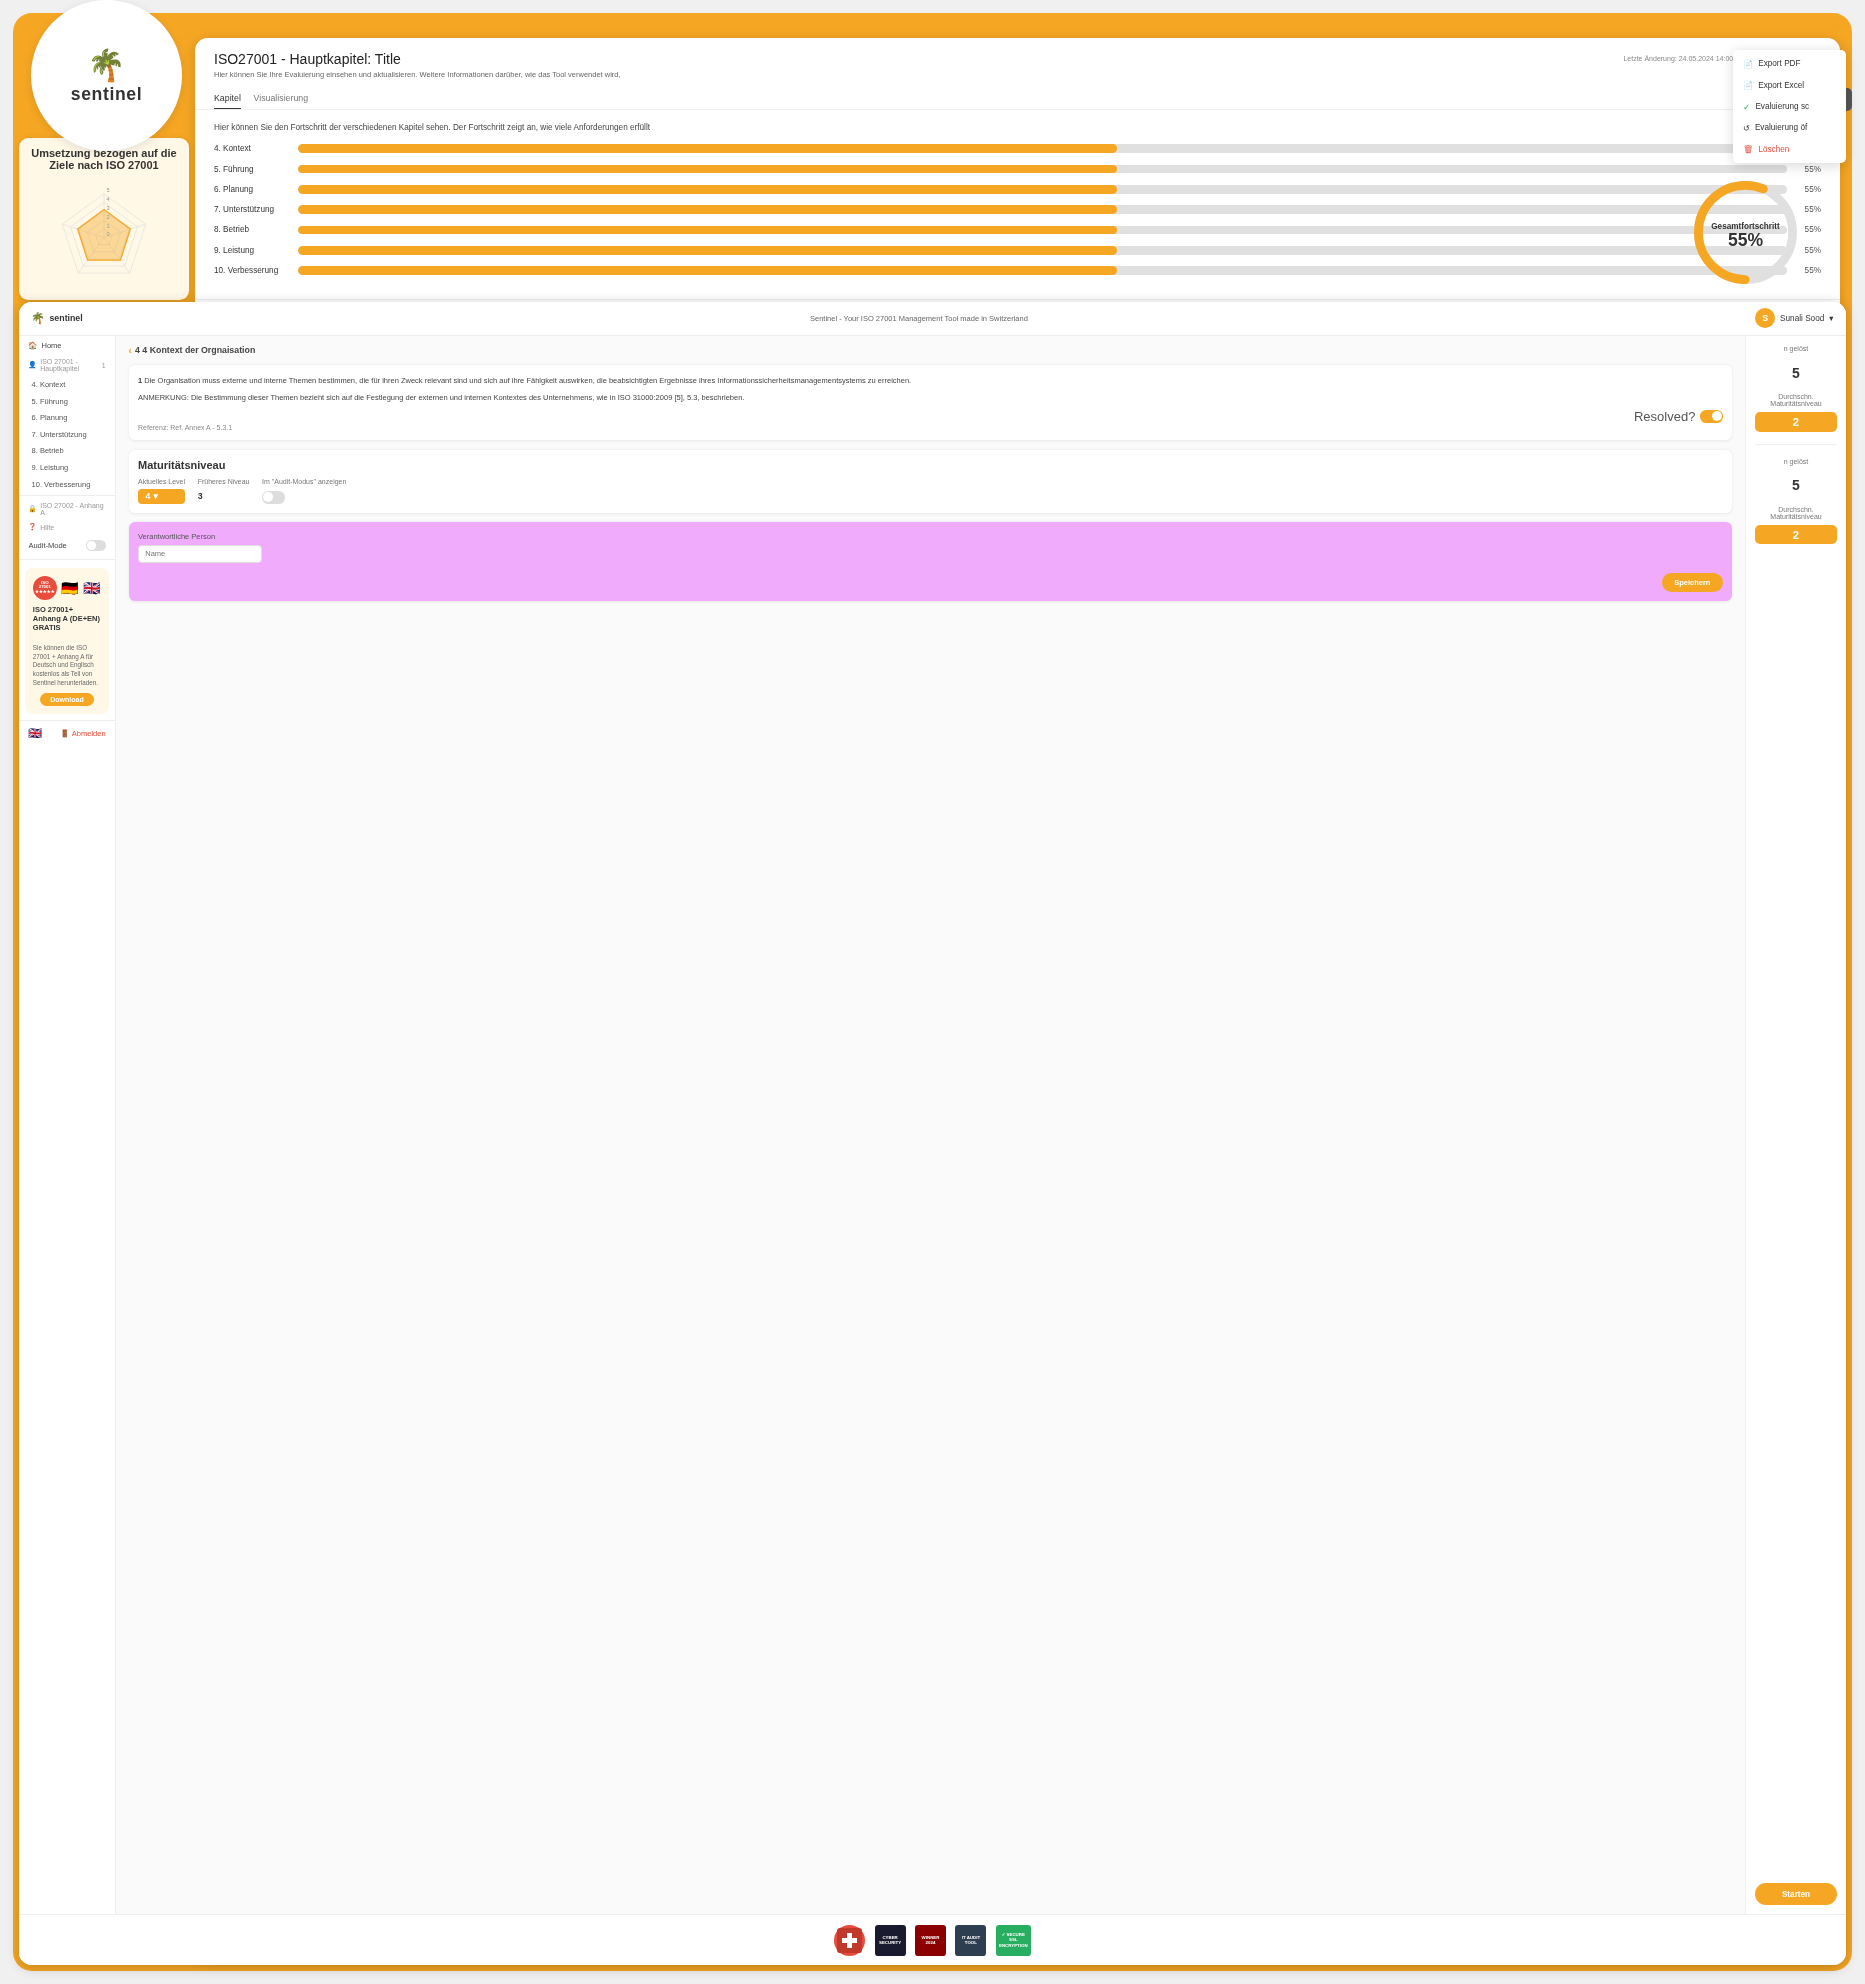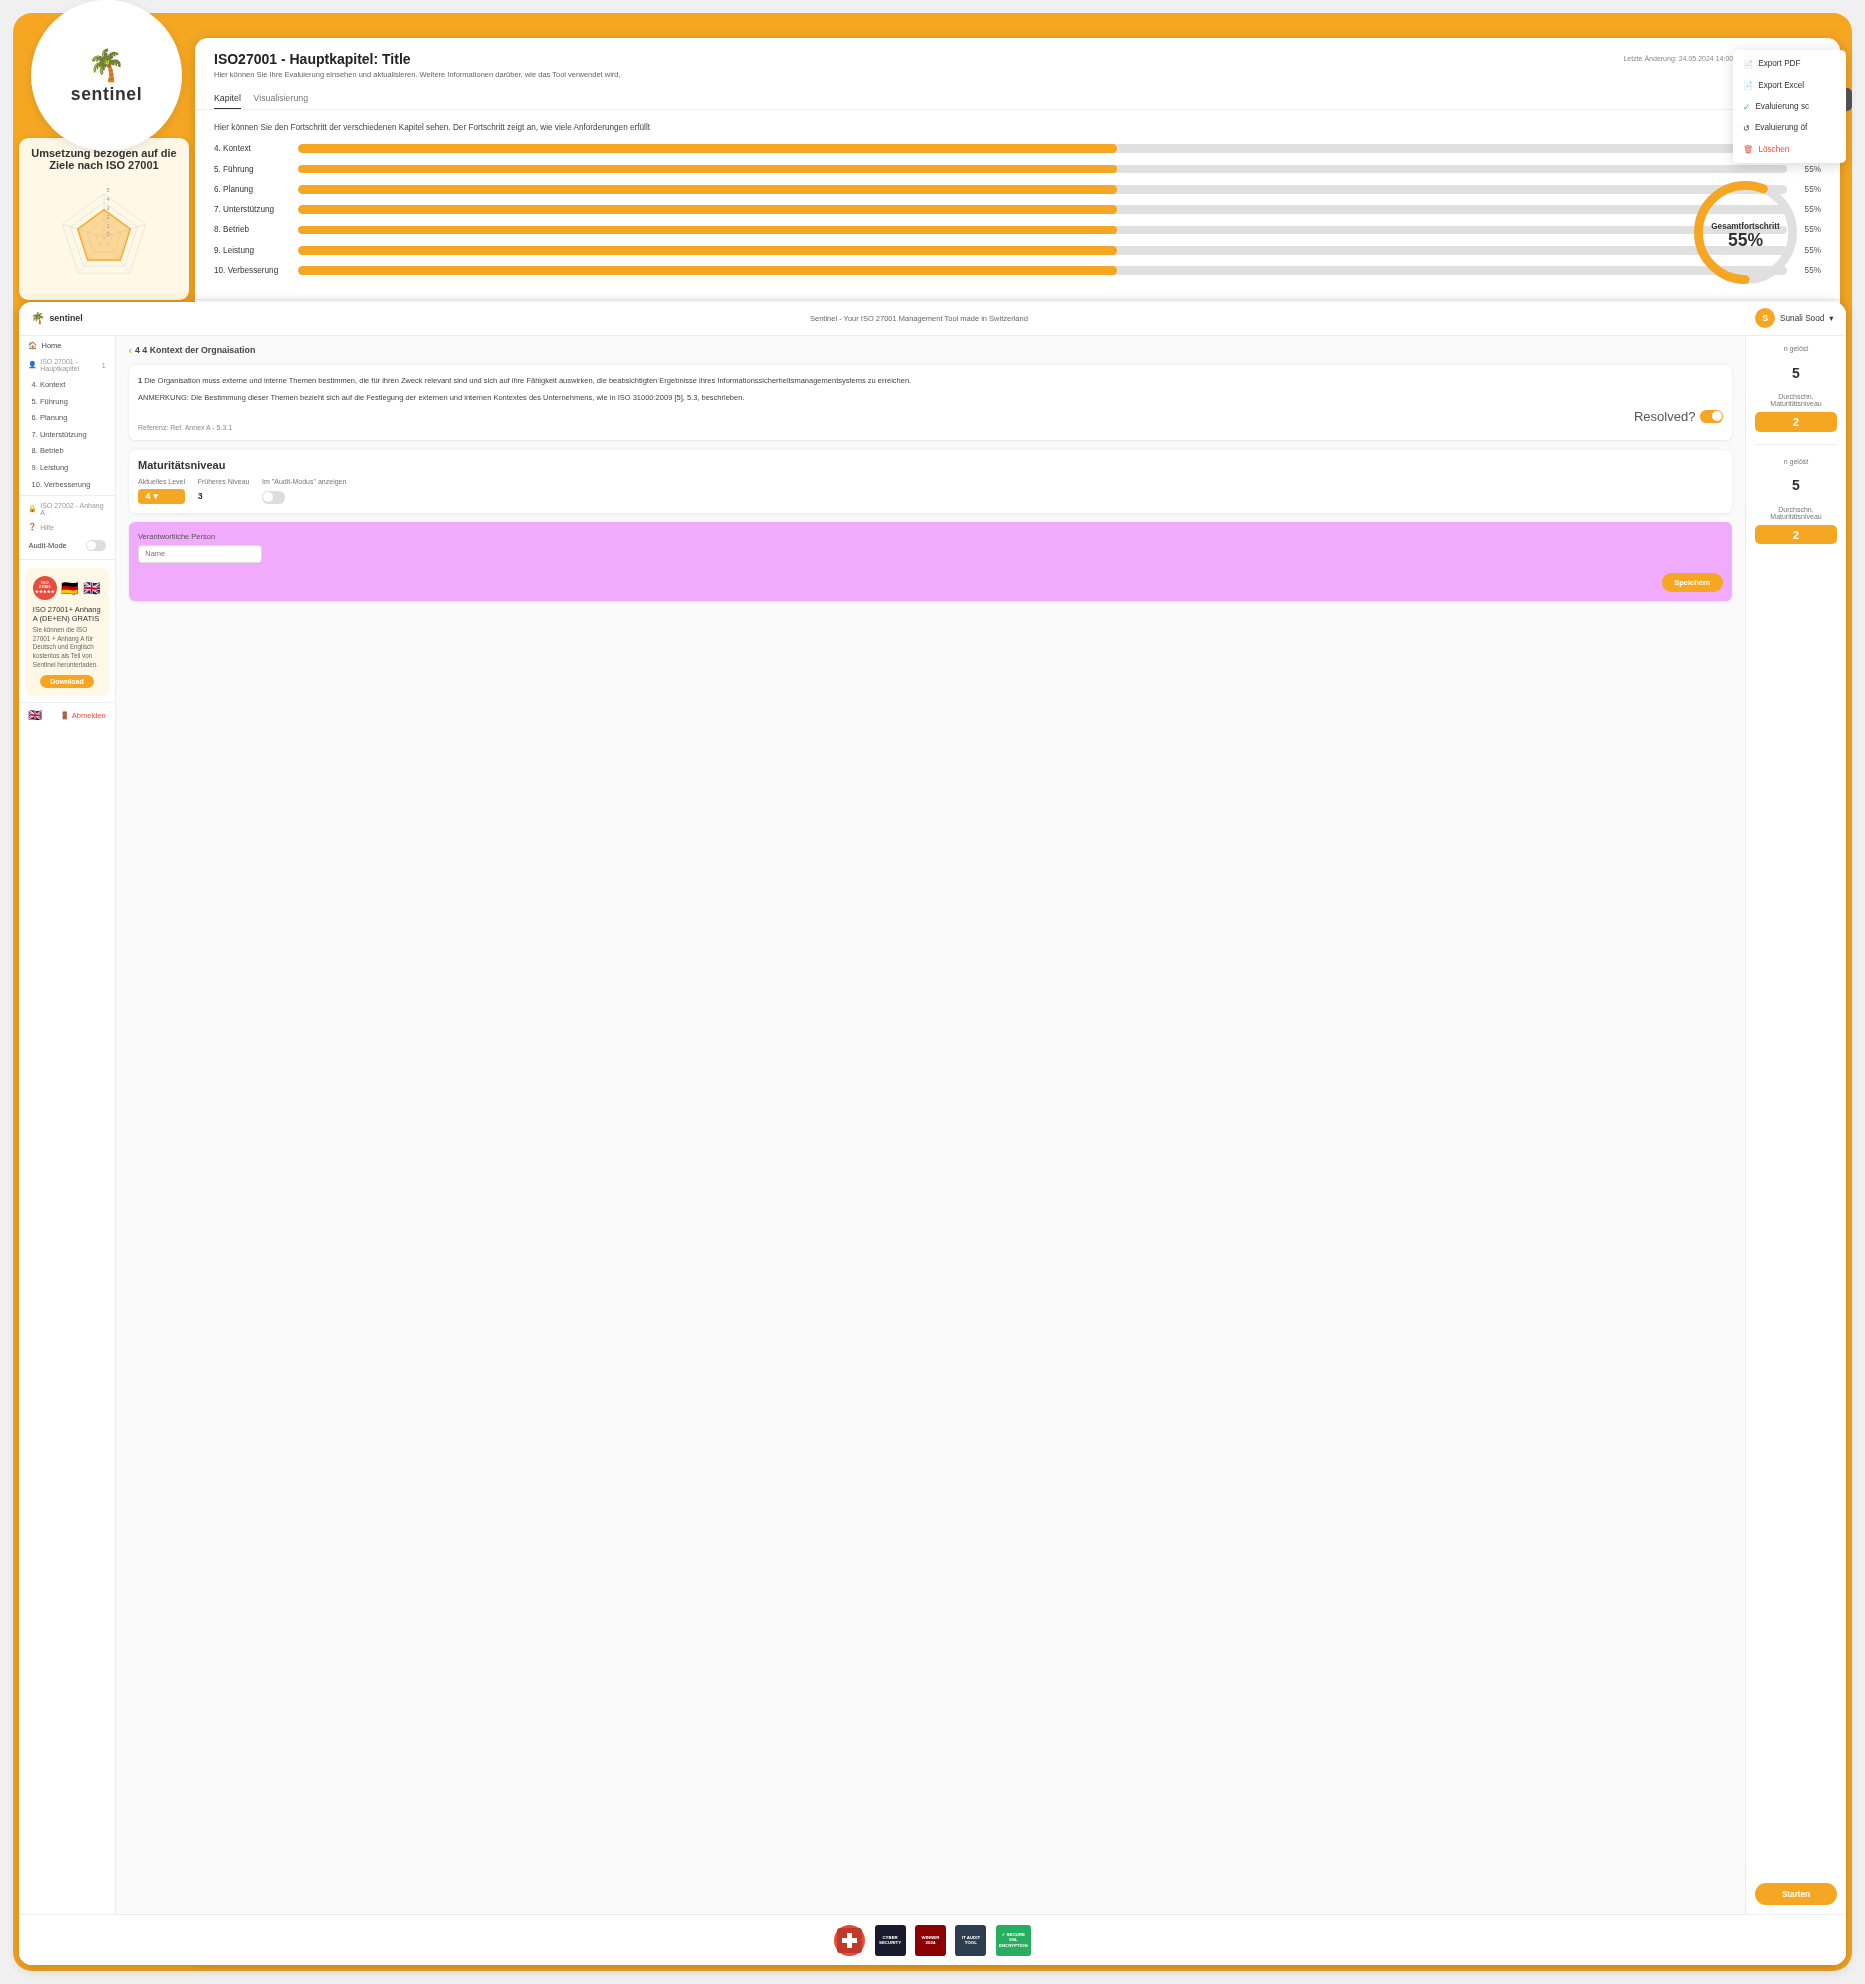"ISO27001 - Hauptkapitel: Title" .main-top-title { font-weight: 700 -> 400 }
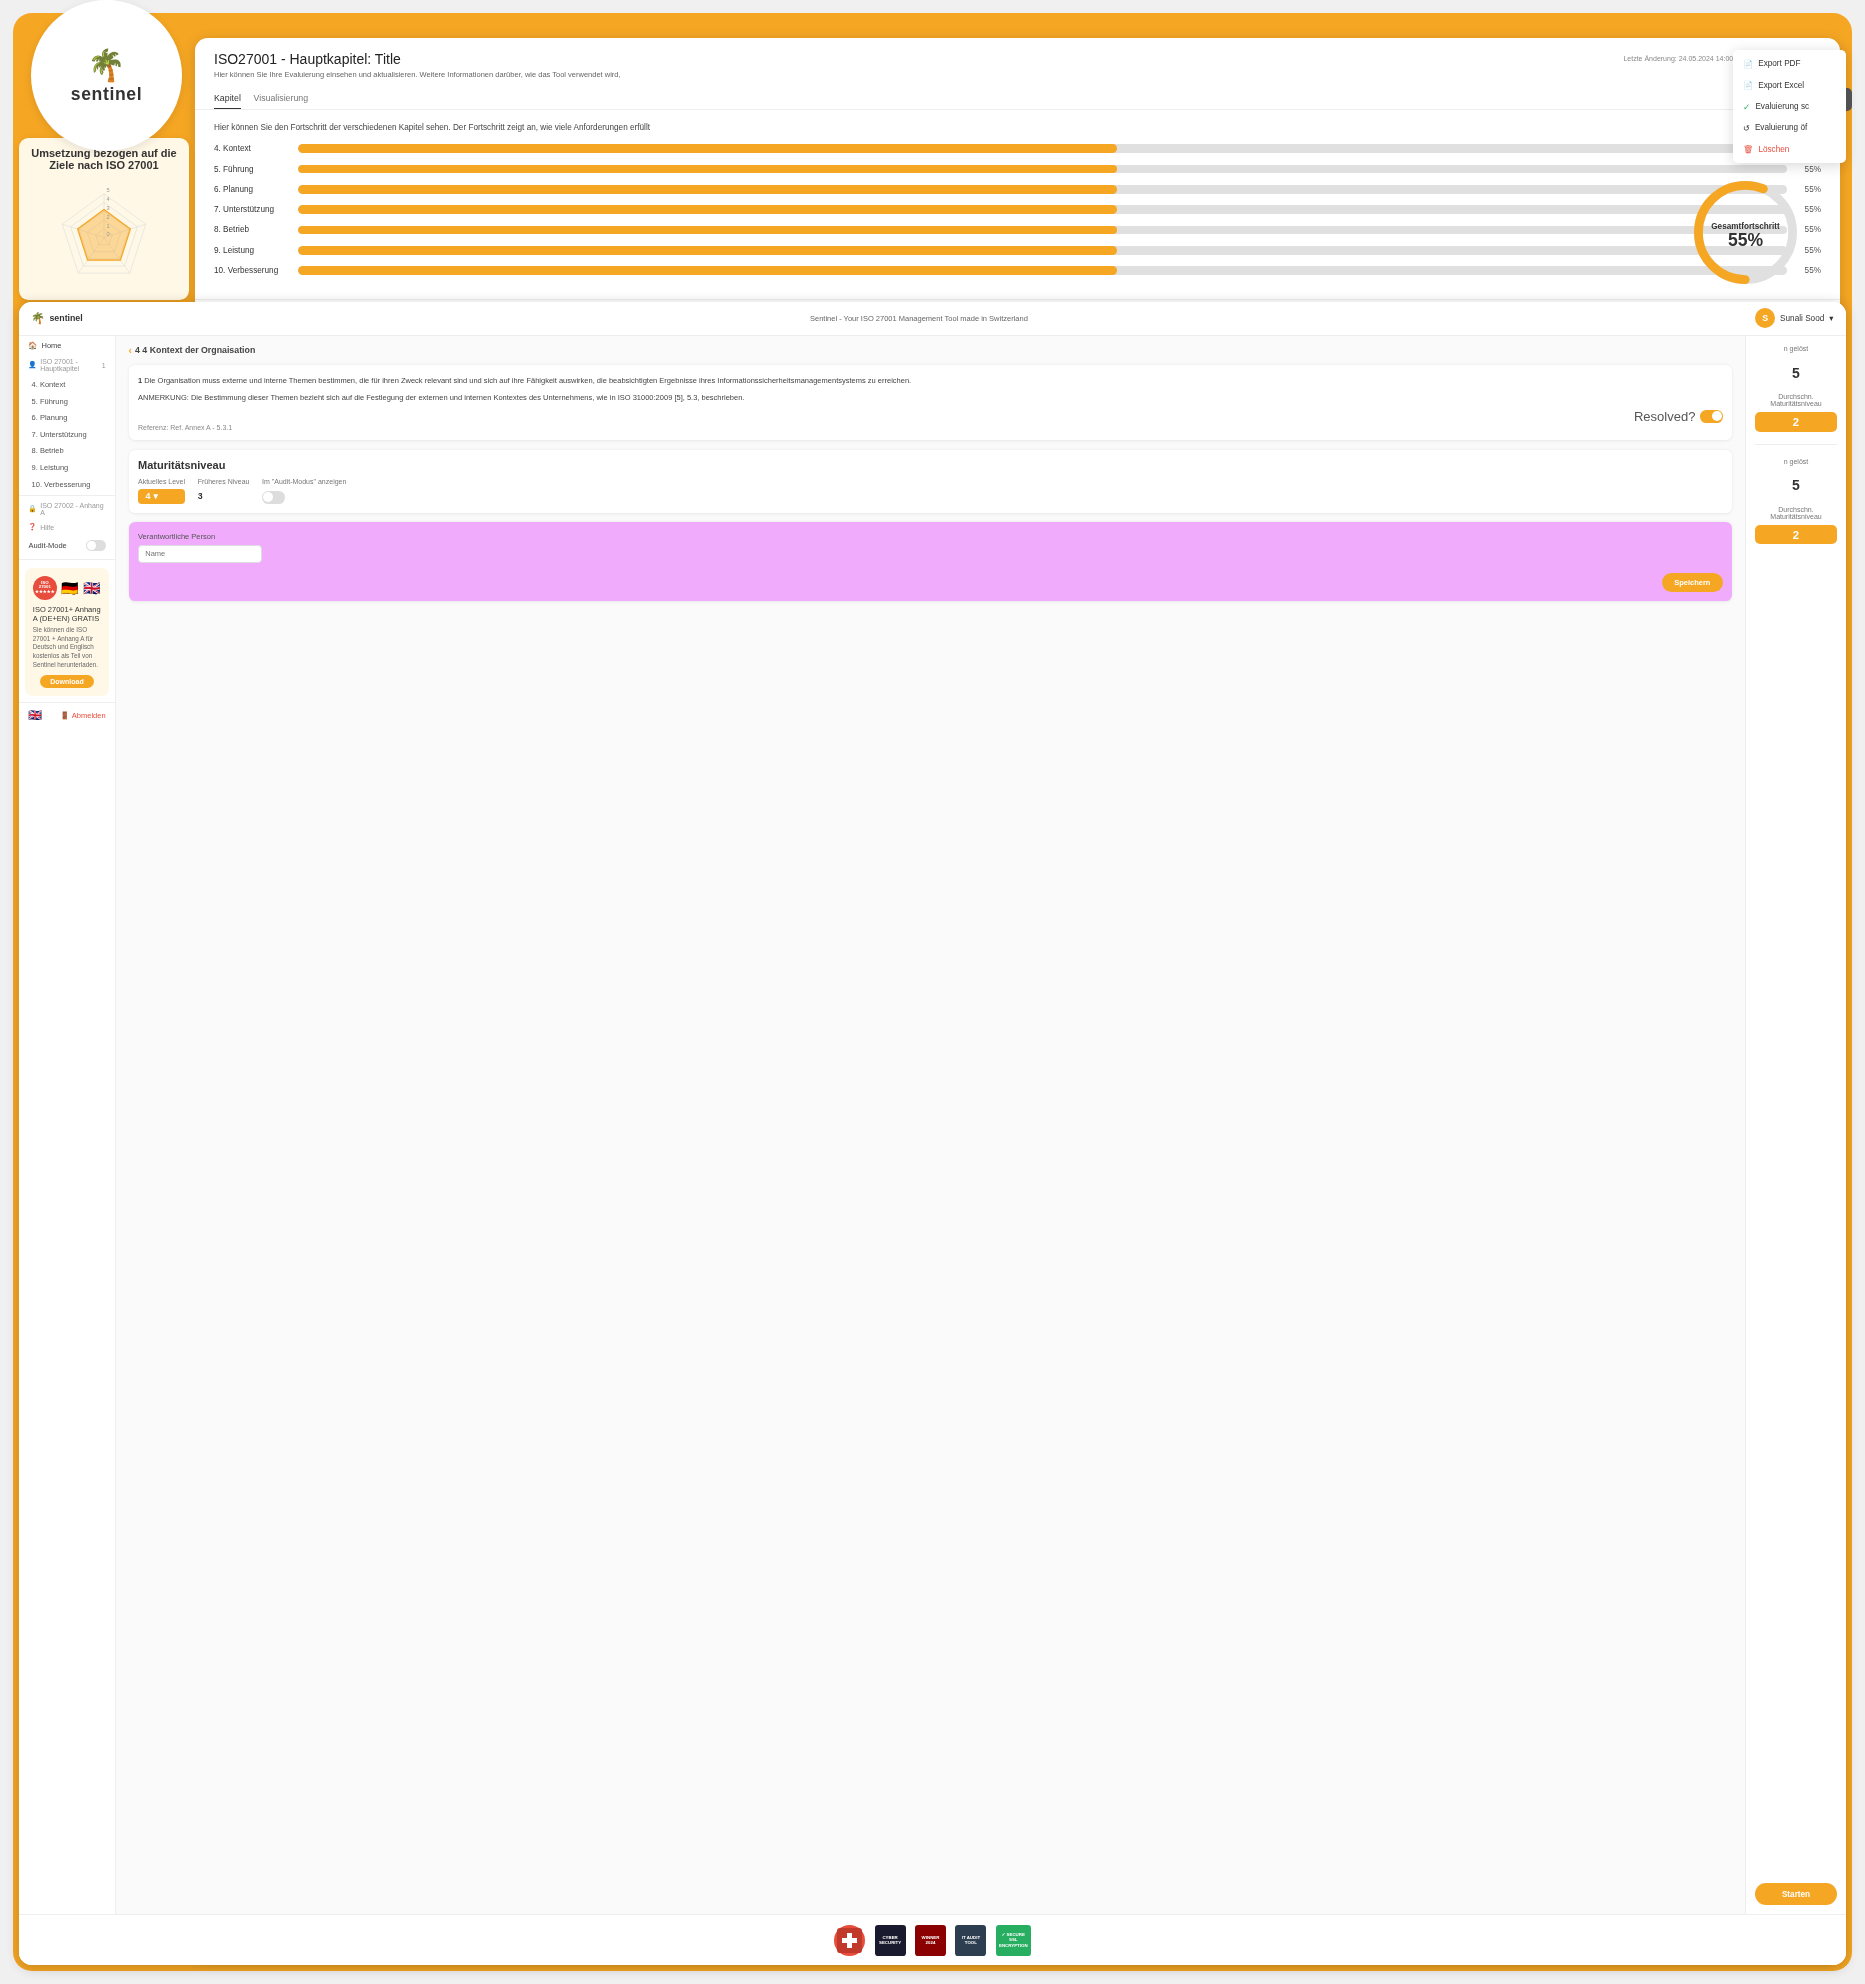"ISO 27001+ Anhang A (DE+EN)" .promo-title { font-weight: 400 -> 700; margin-bottom: 3px -> 12px }
